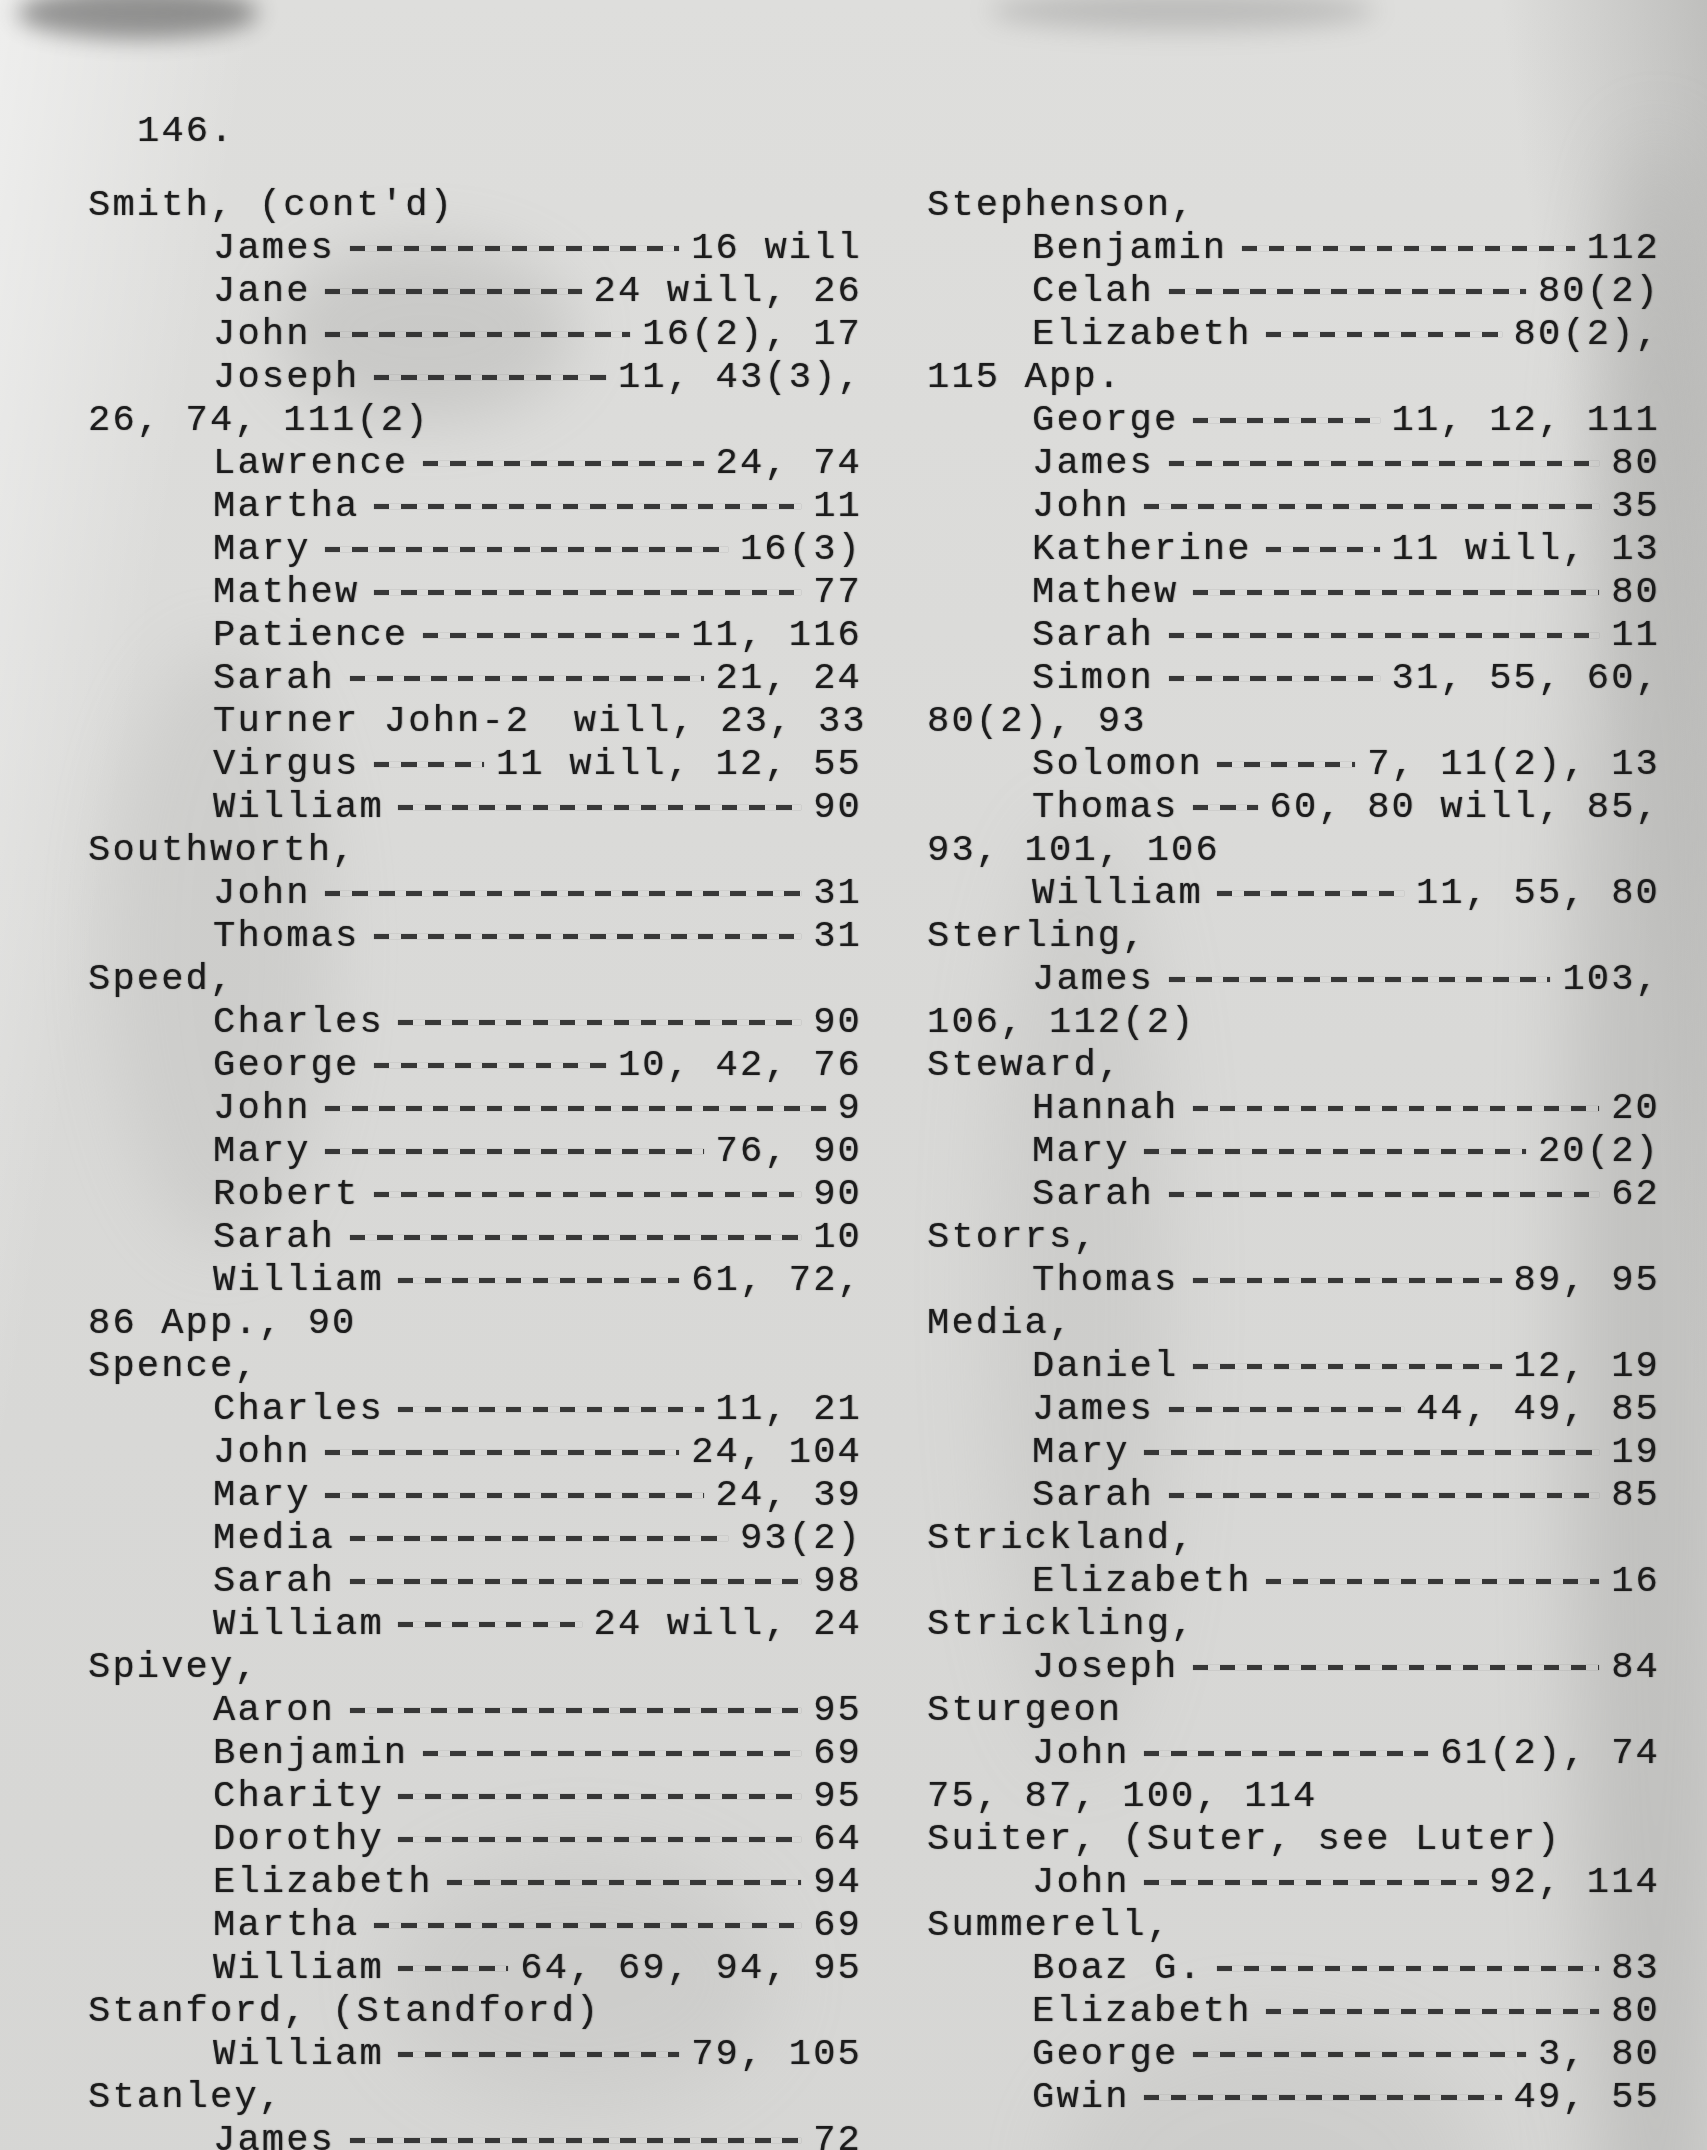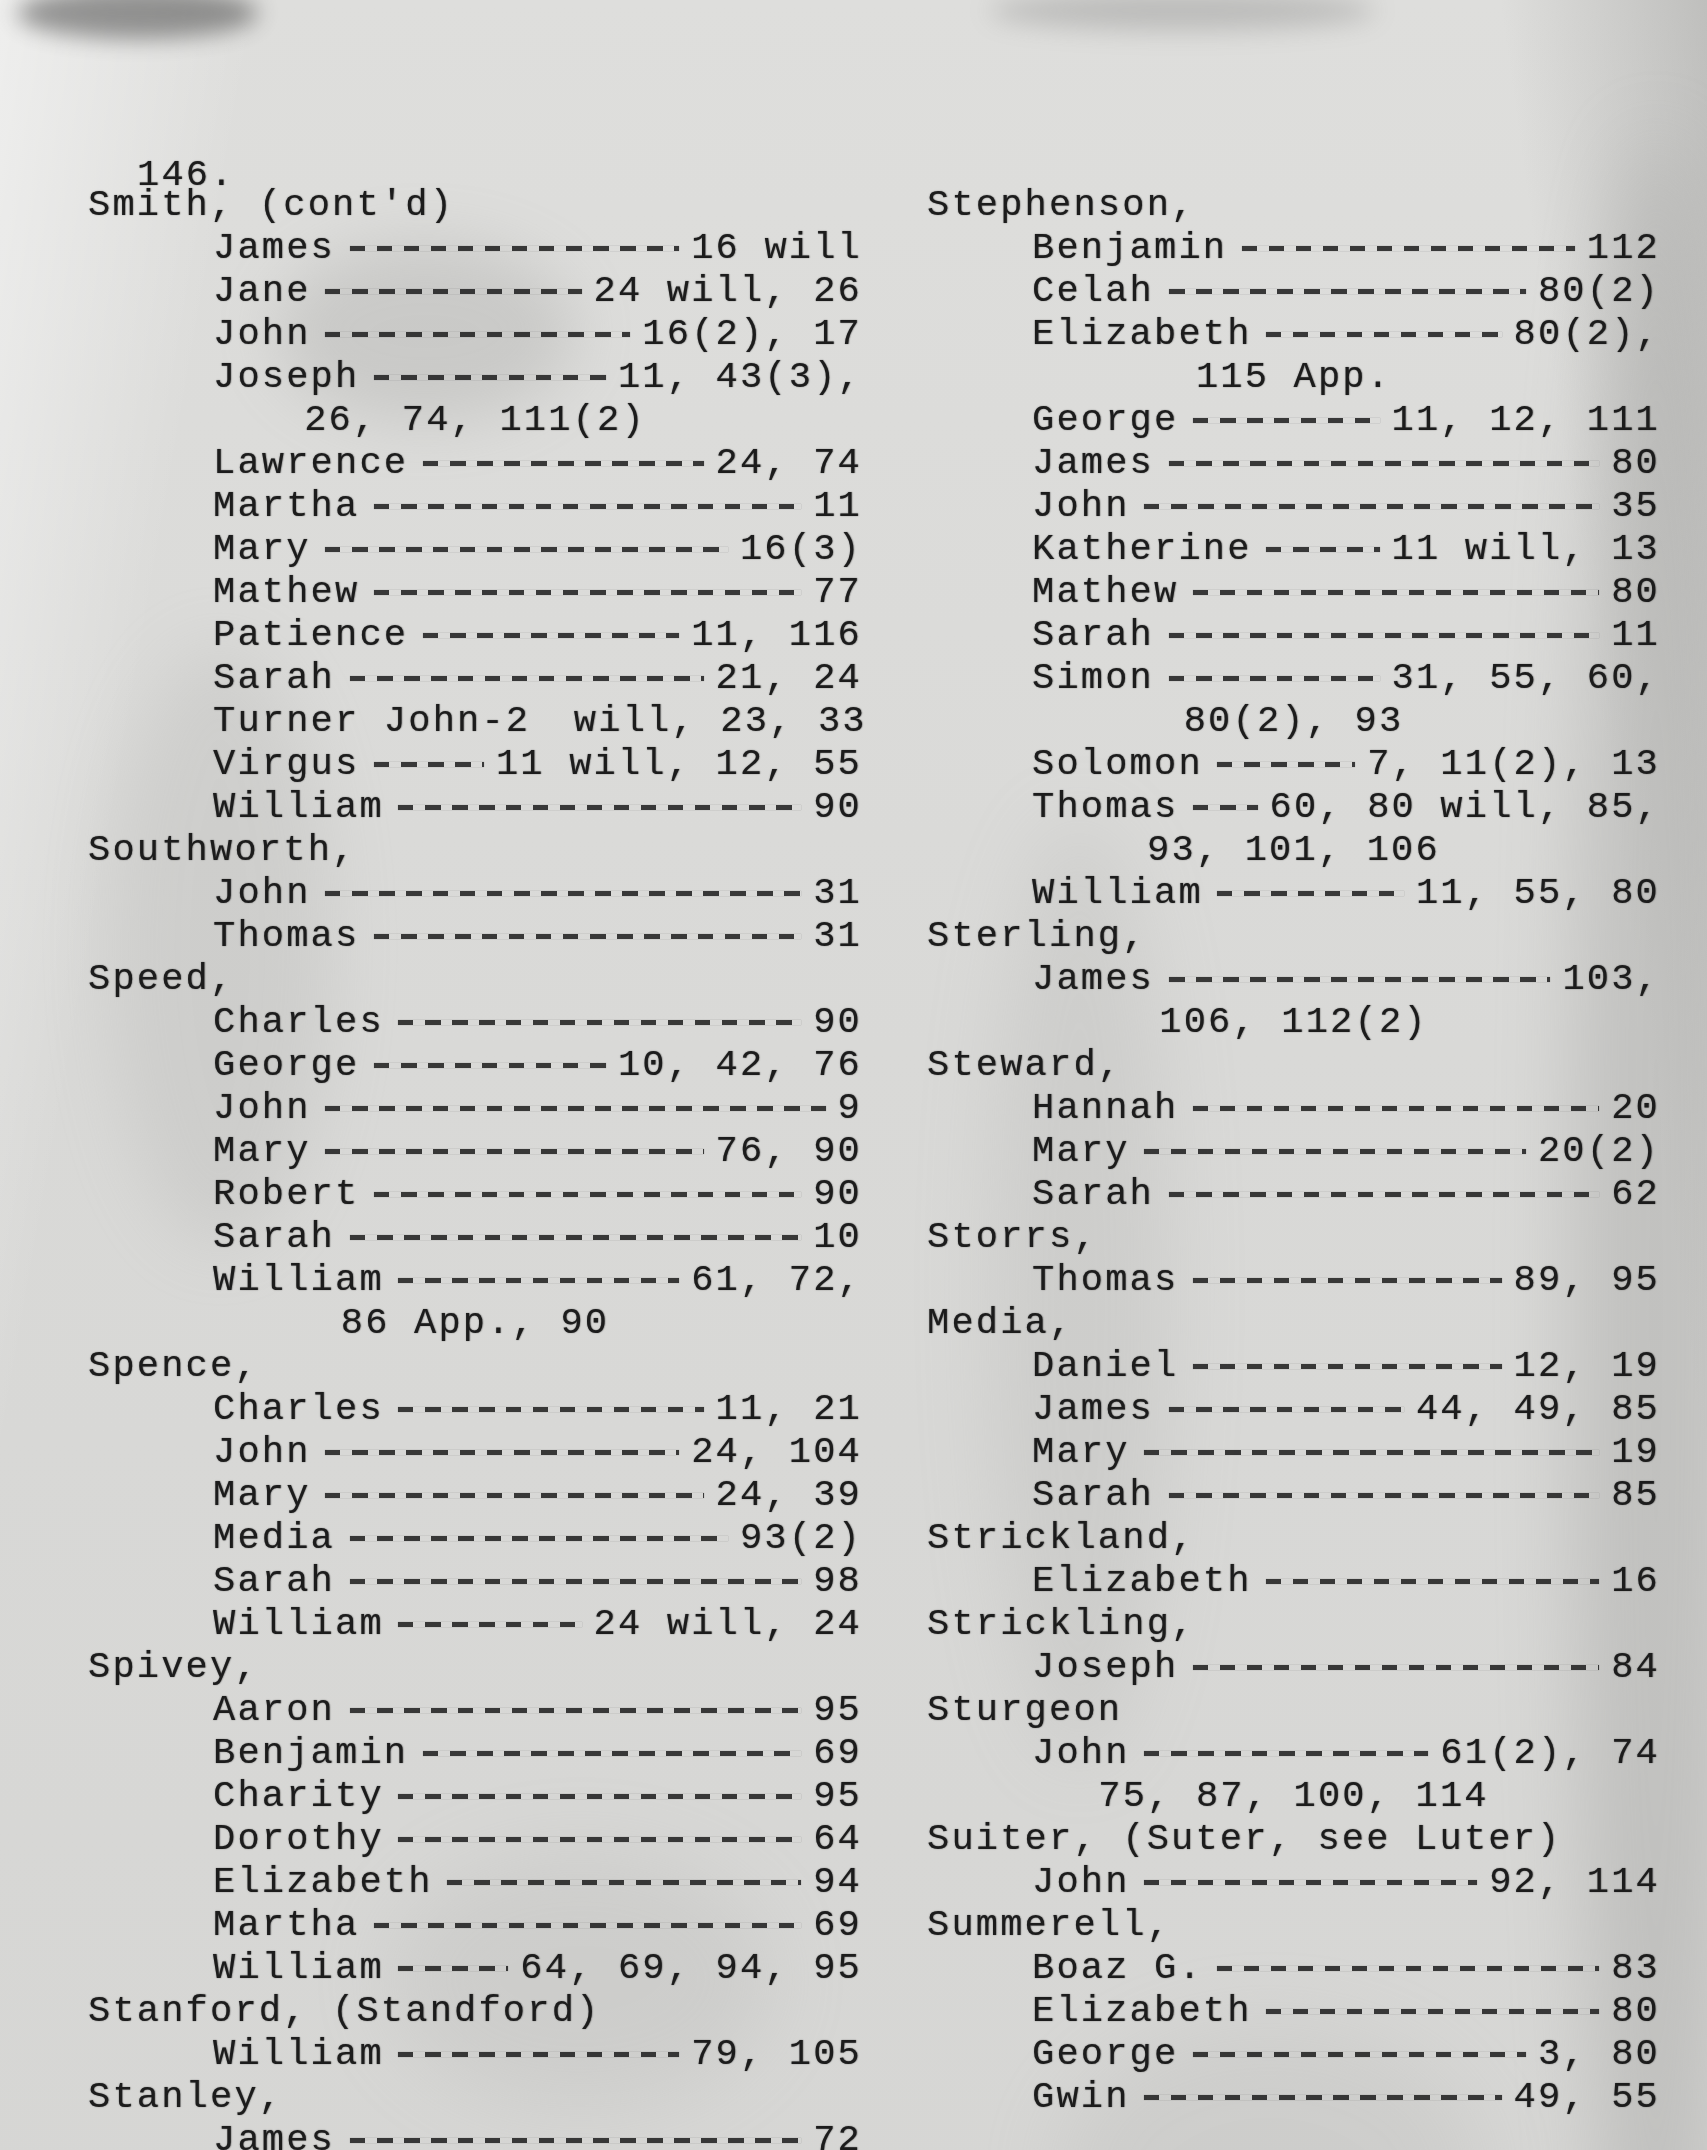"146." .page-number { margin-top: 44px -> none }
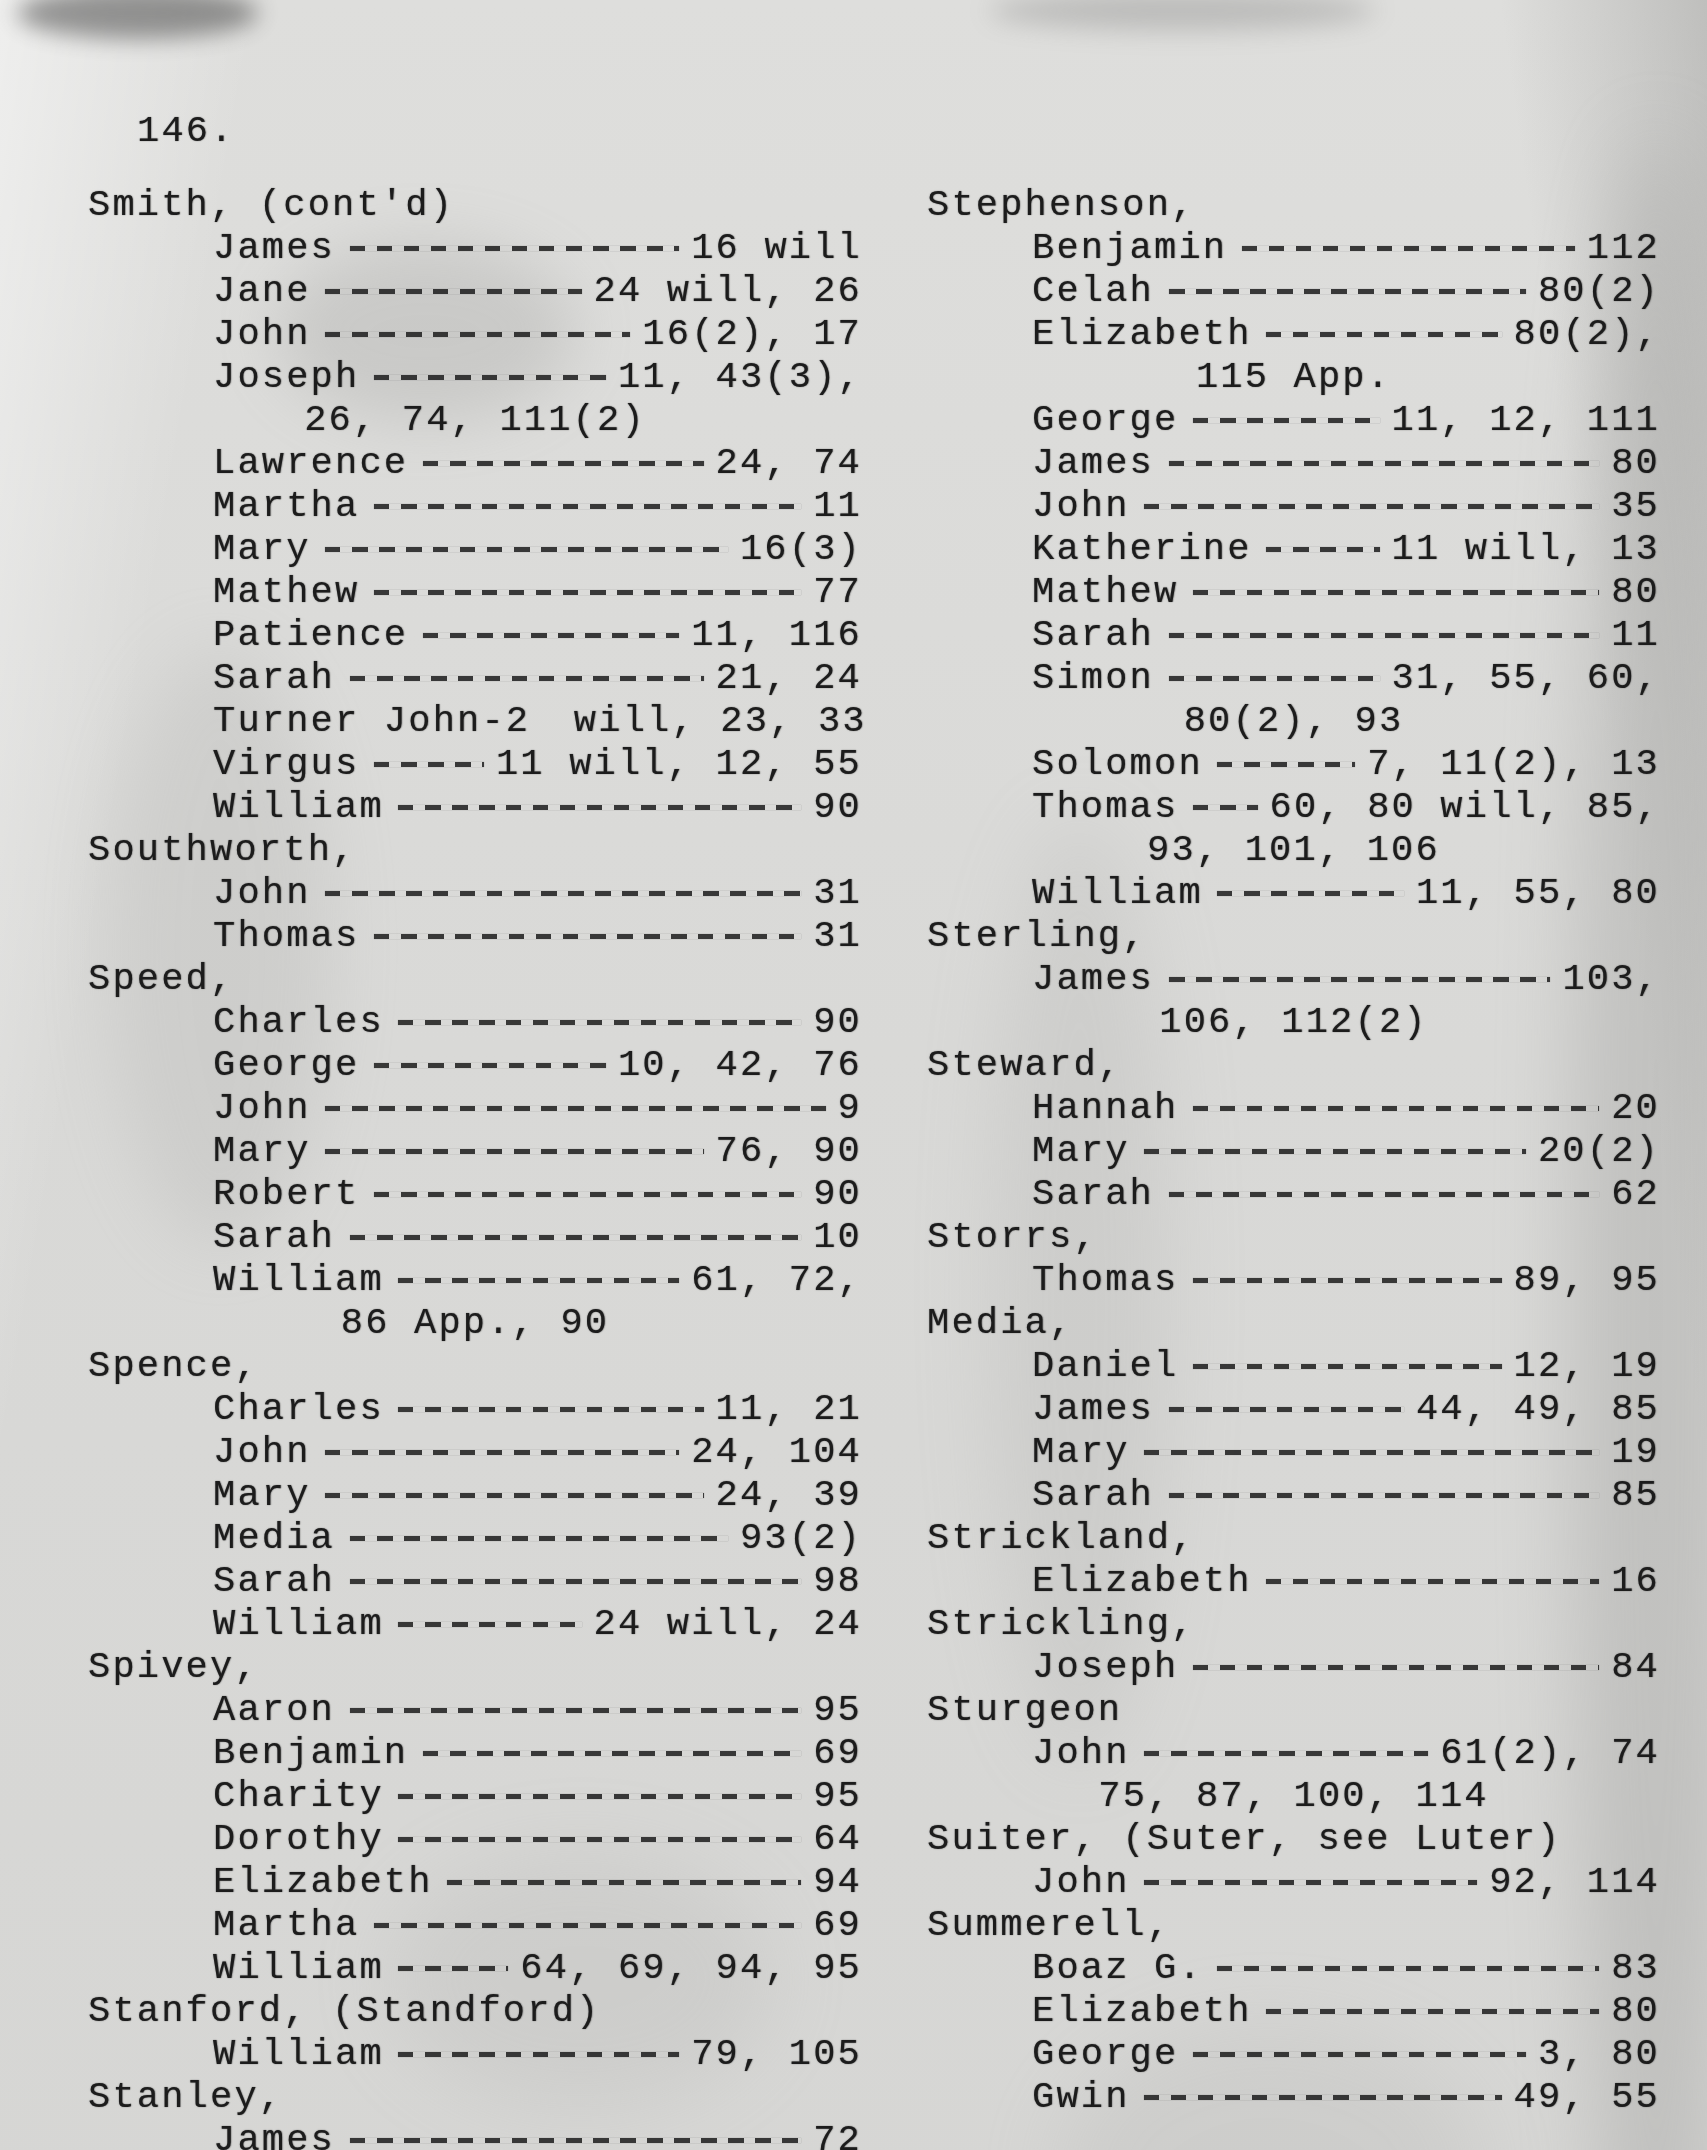"115 App." .cont { text-align: center -> left }
